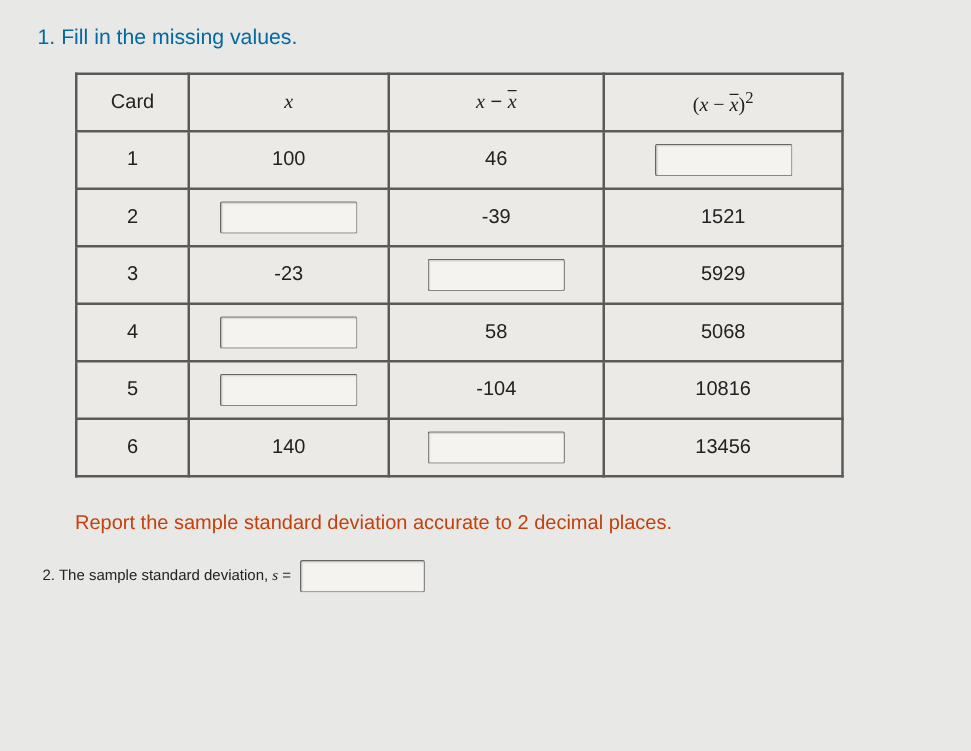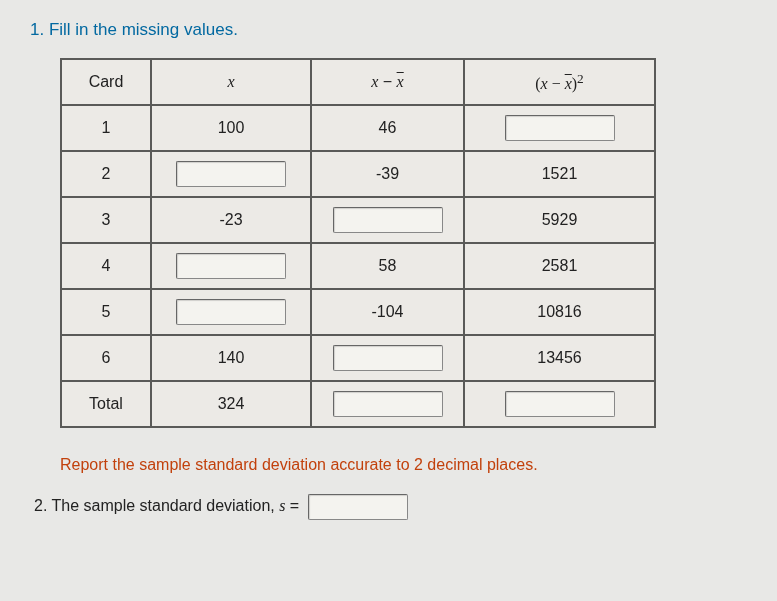"x − x" .col-dev { width: 153px -> 172px }
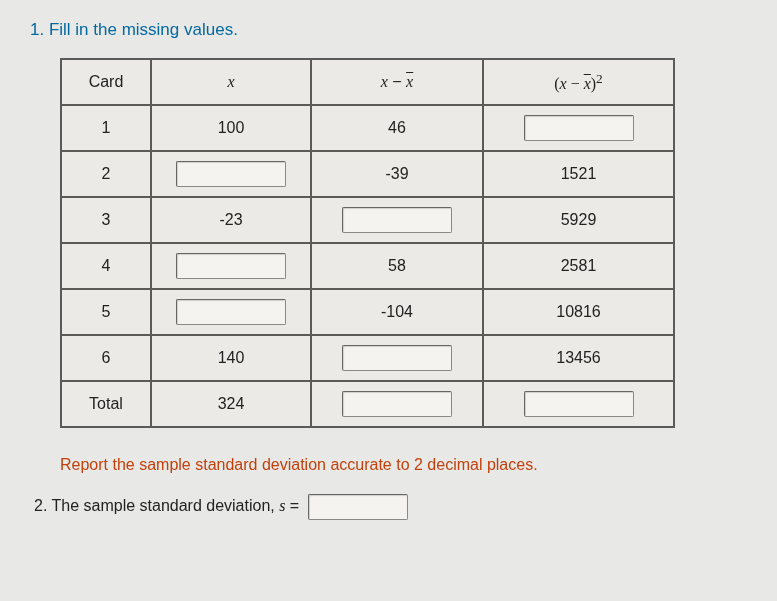"2581" td { text: 2581 -> 5068 }
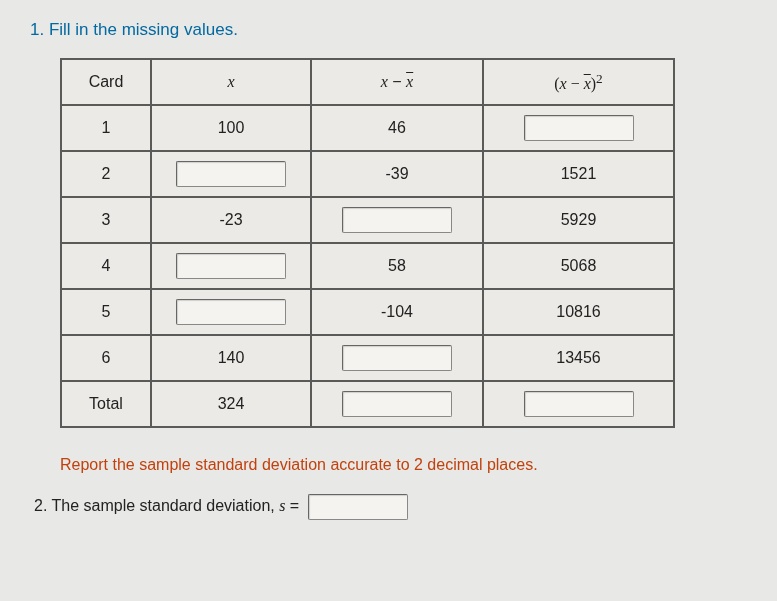"Total" tr { html: <tr> <td>Total</td> <td>324</td> <td><span></span></td> <td><span></span></td> </tr> -> none }
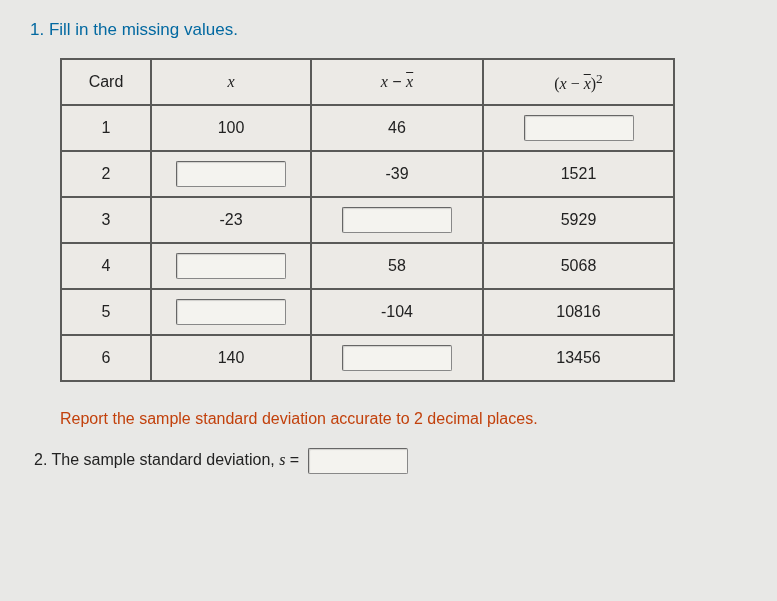"2. The sample standard deviation," .q2 { font-size: 16px -> 12px }
